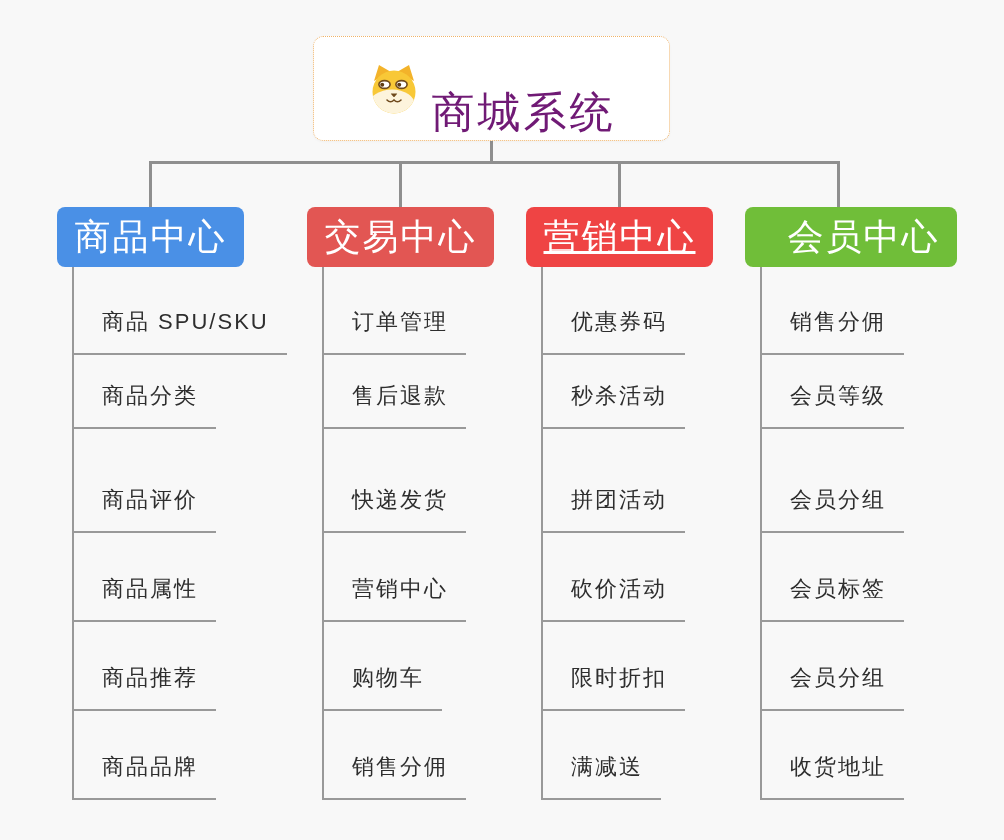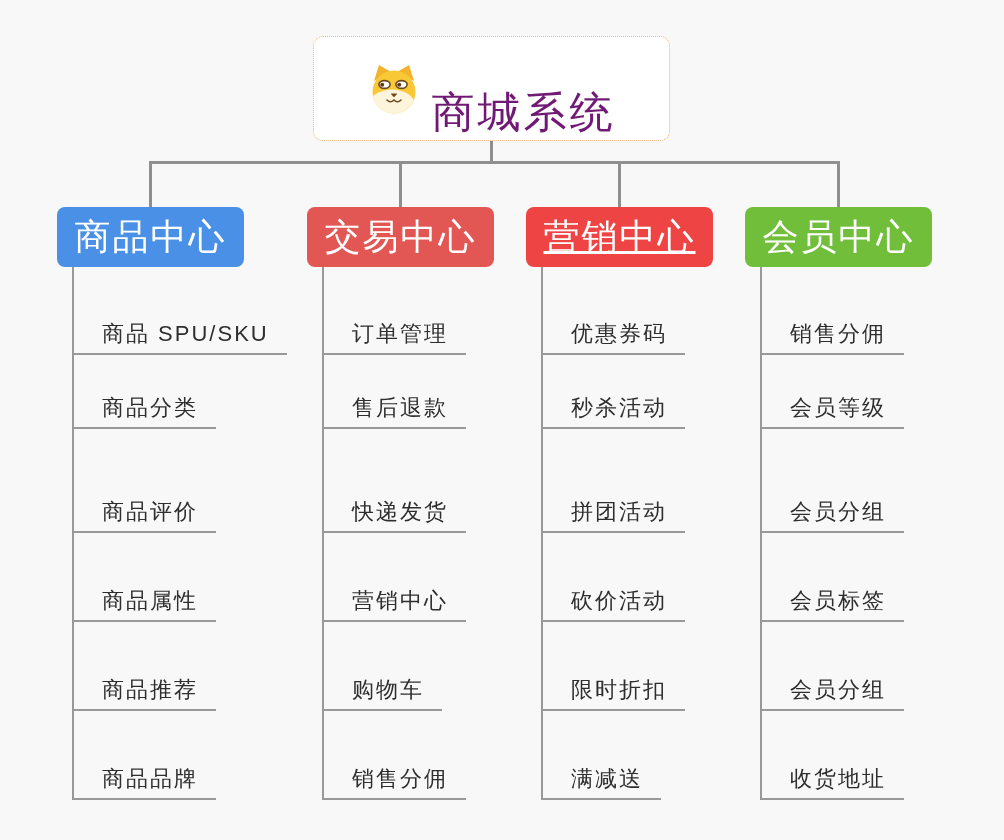"会员中心" div.hdr { padding-left: none -> 25px }
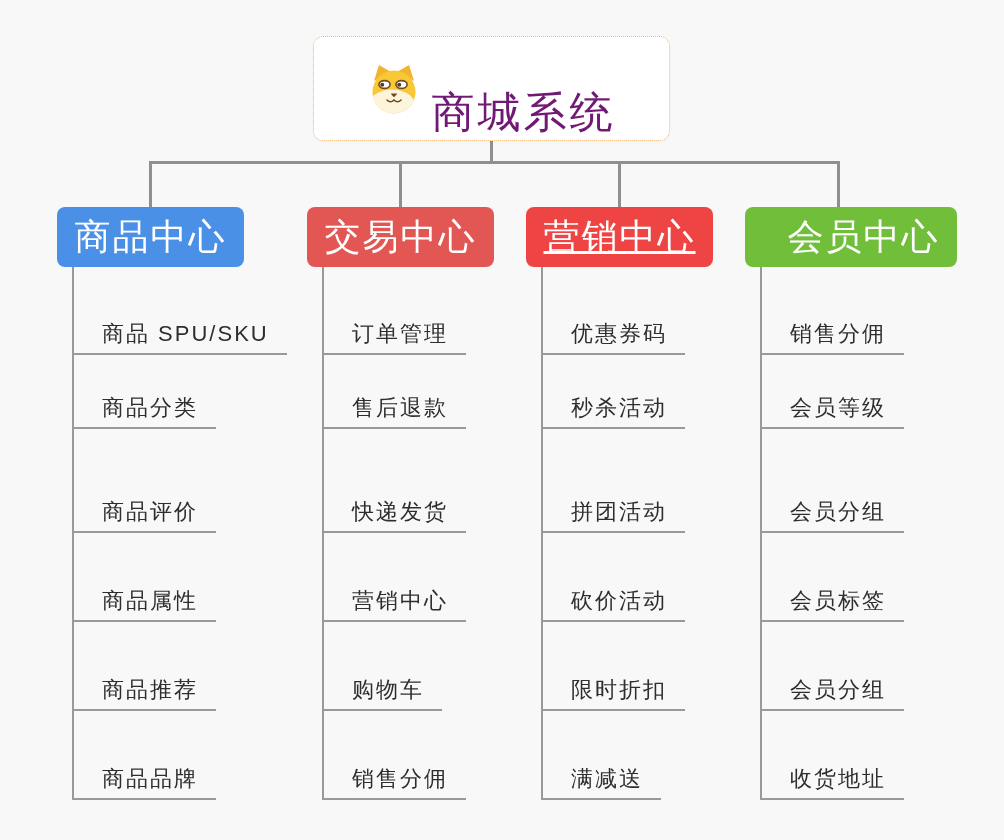"商品 SPU/SKU" .leaf span { padding-bottom: 8px -> 20px }
